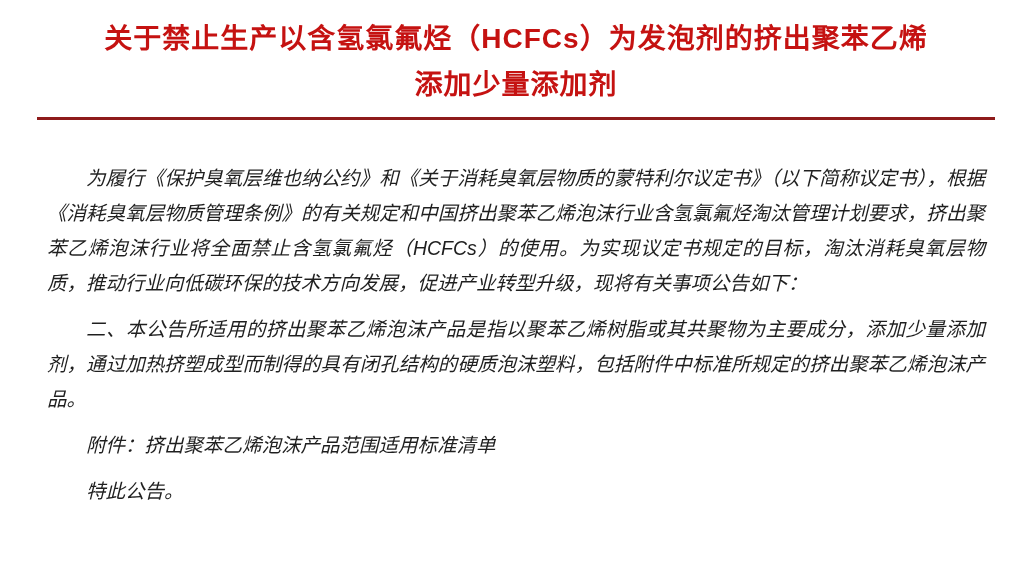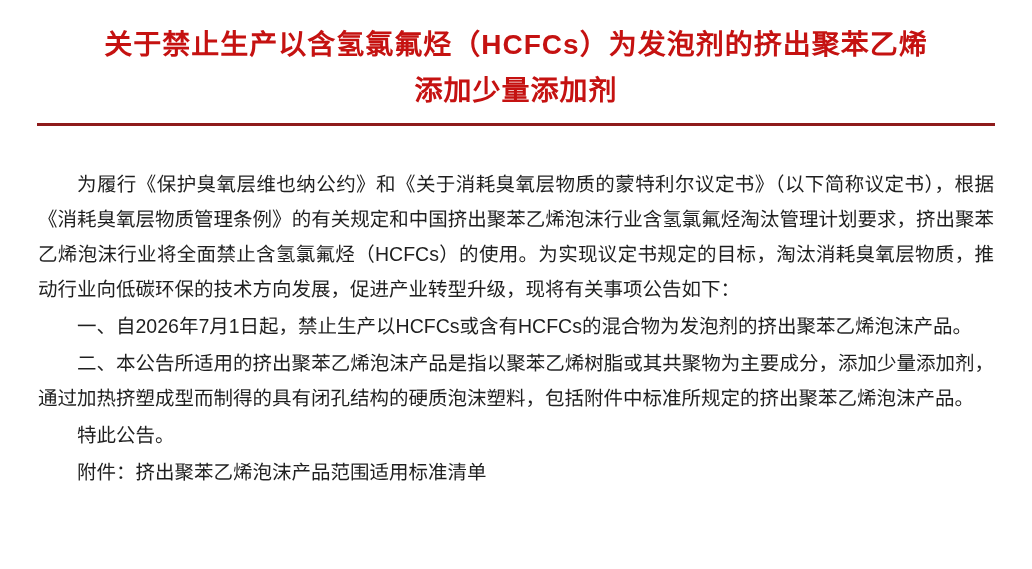"关于禁止生产以含氢氯氟烃（HCFCs）为发泡剂的挤出聚苯乙烯" .title-block { padding-top: 22px -> 16px }
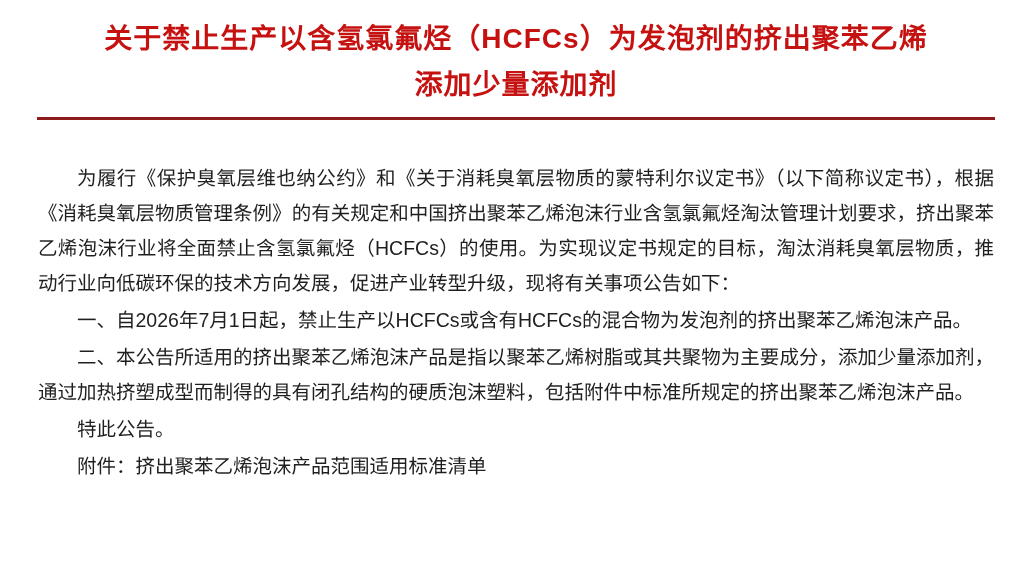"为履行《保护臭氧层维也纳公约》和《关于消耗臭氧层物质的蒙特利尔议定书》（以下简称" .doc-body p { font-style: none -> italic; margin: 2px -> 11px }
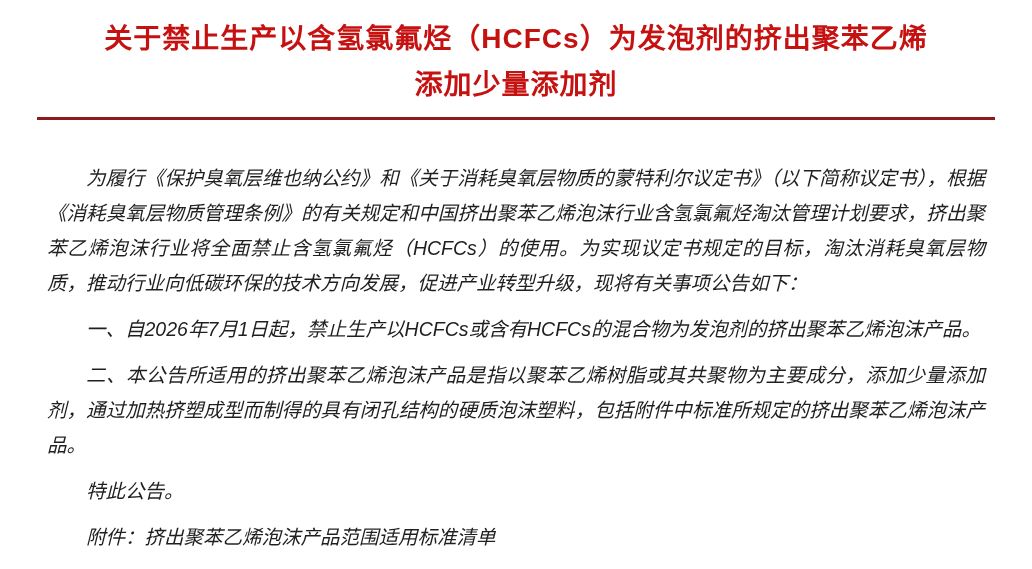"一、自2026年7月1日起，禁止生产以HCFCs或含有HCFCs的混合物为发泡剂" p { html: <p>一、自2026年7月1日起，禁止生产以HCFCs或含有HCFCs的混合物为发泡剂的挤出聚苯乙烯泡沫产品。</p> -> none }
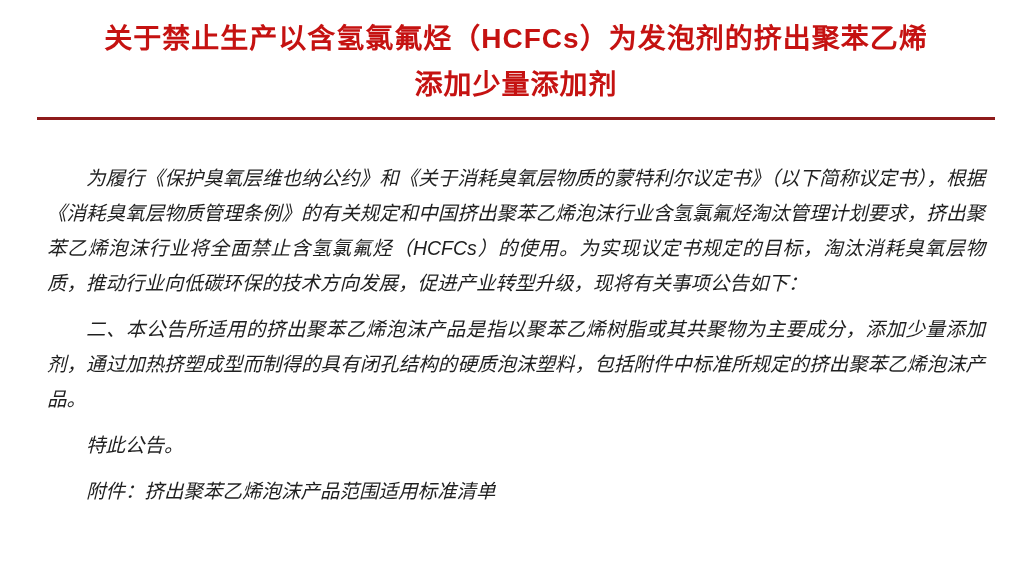"特此公告。" p { order: before "附件：挤出聚苯乙烯泡沫产品范围适用标准清单" -> after "附件：挤出聚苯乙烯泡沫产品范围适用标准清单" }
